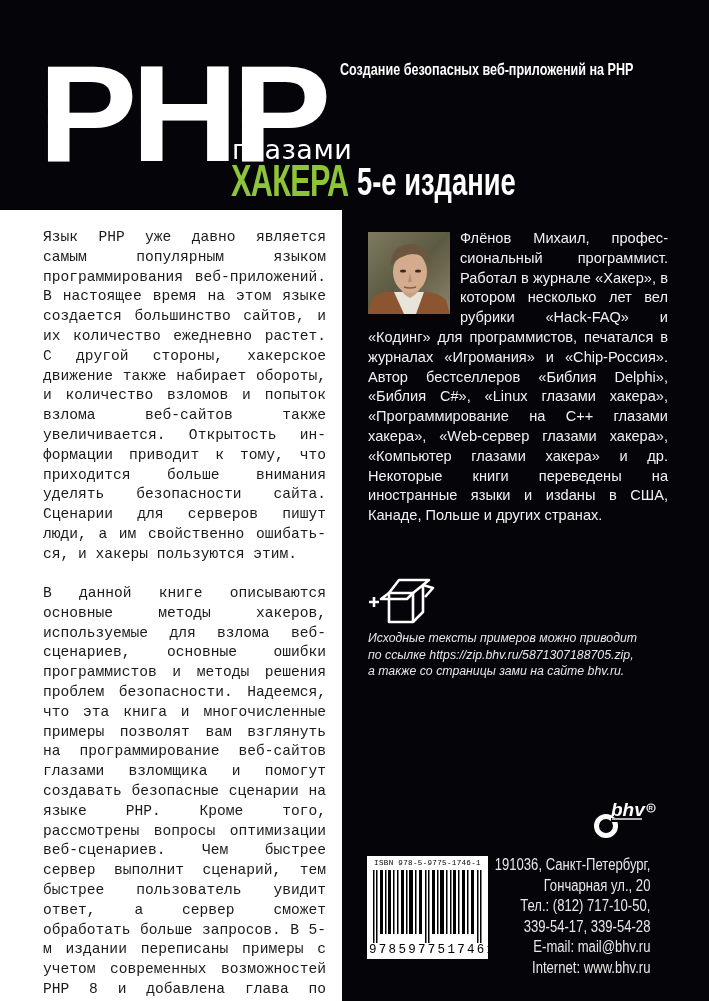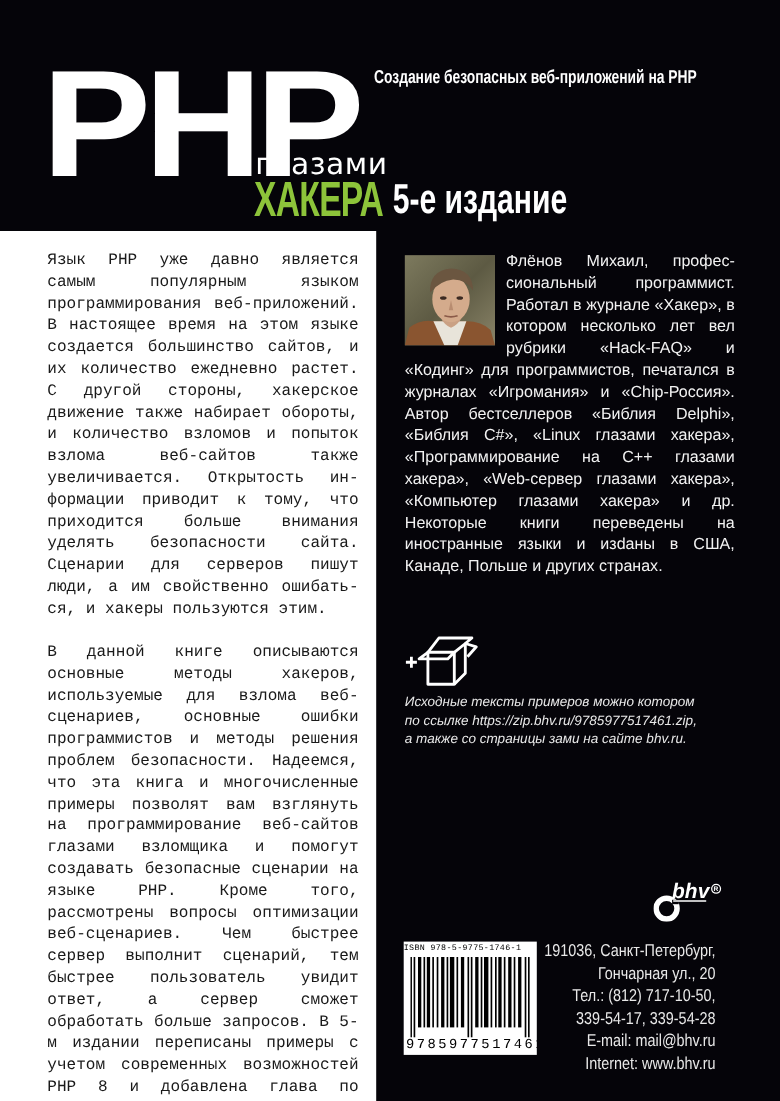"Исходные тексты примеров можно котором" div { text: котором -> приводит }
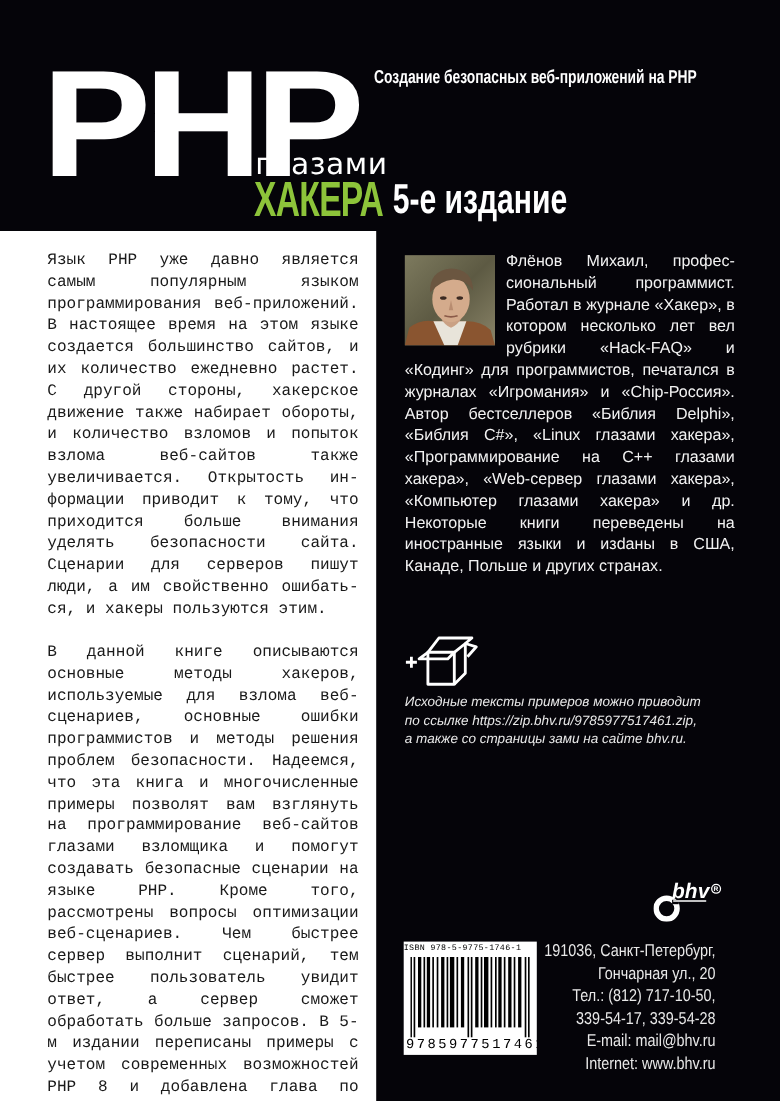"по ссылке" div { text: https://zip.bhv.ru/9785977517461.zip -> https://zip.bhv.ru/5871307188705.zip }
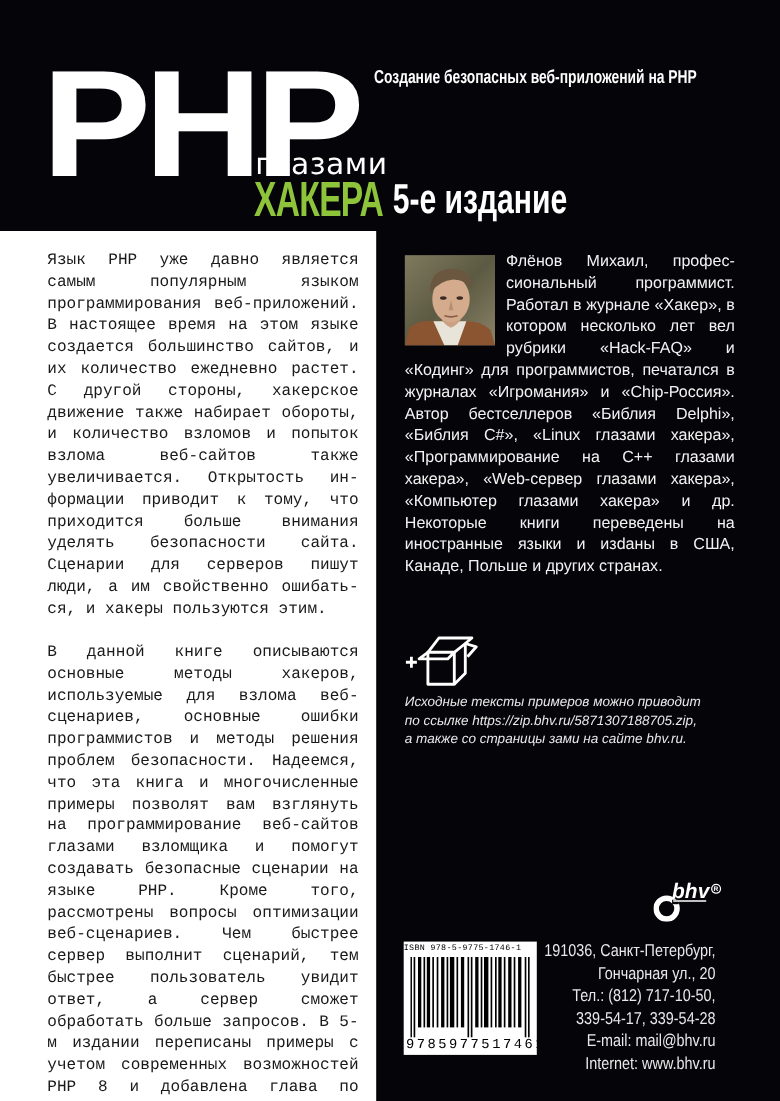"ISBN 978-5-9775-1746-1" .barcode .isbn { text-align: none -> center }
